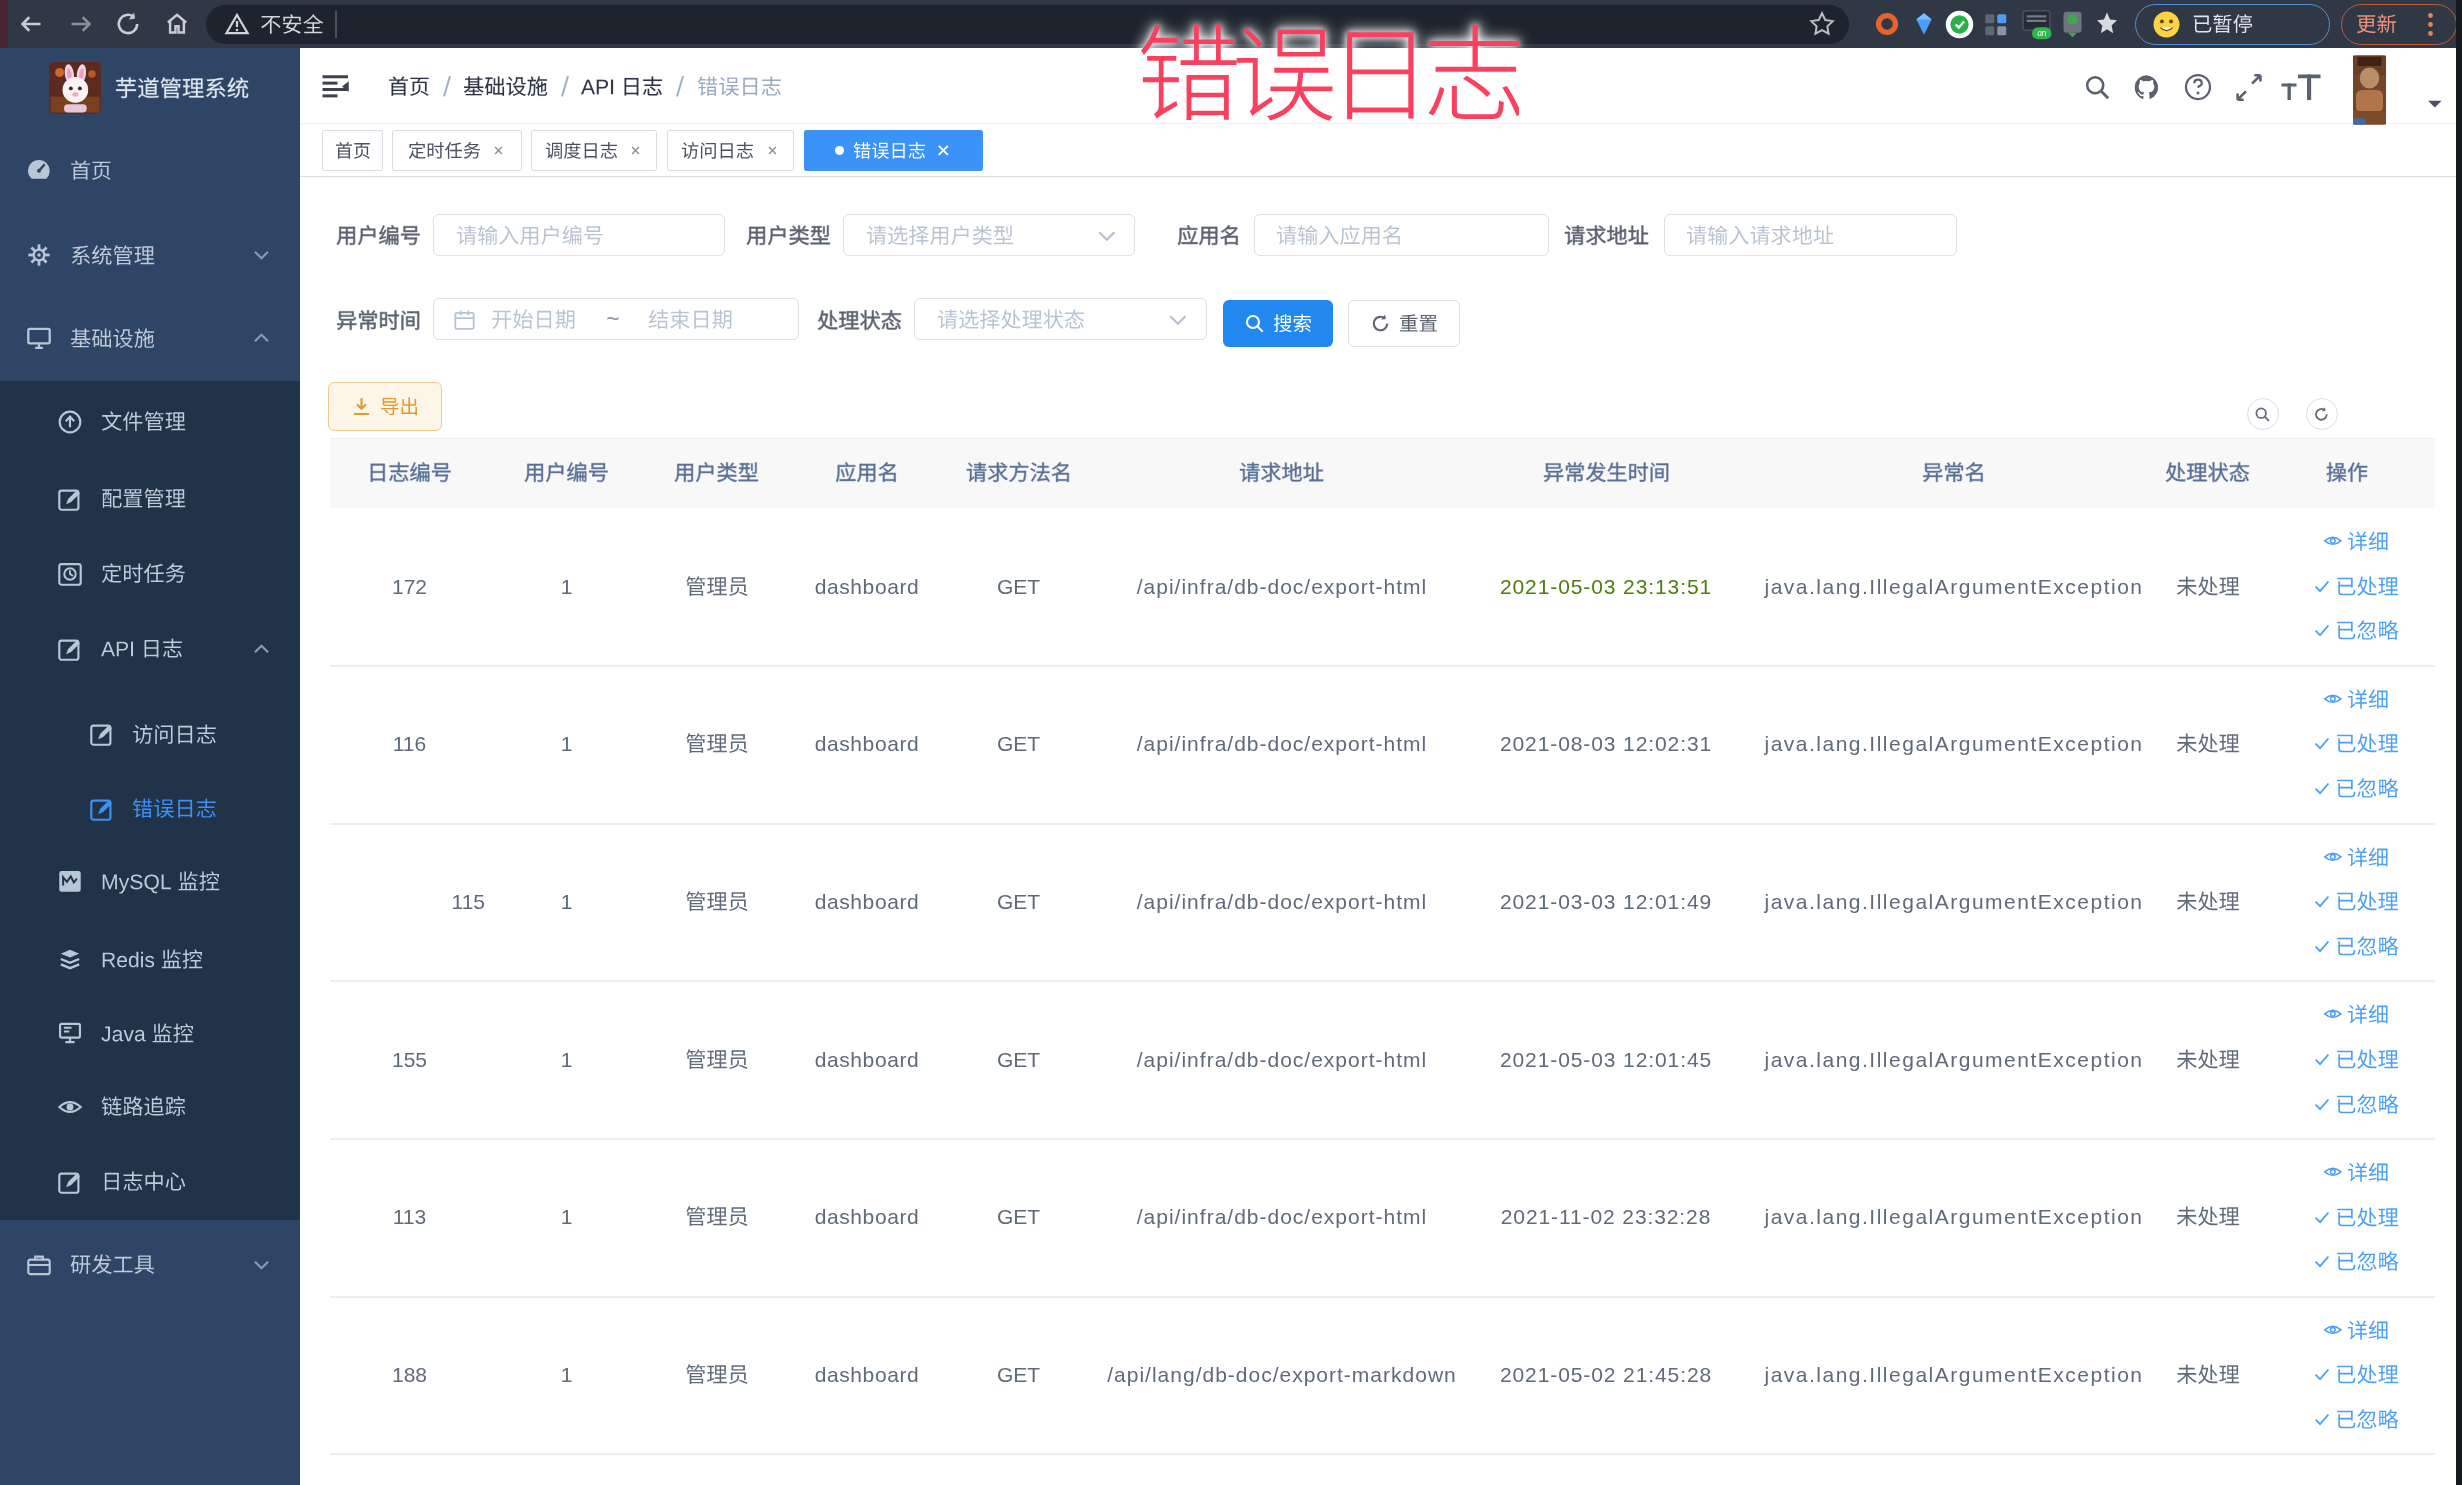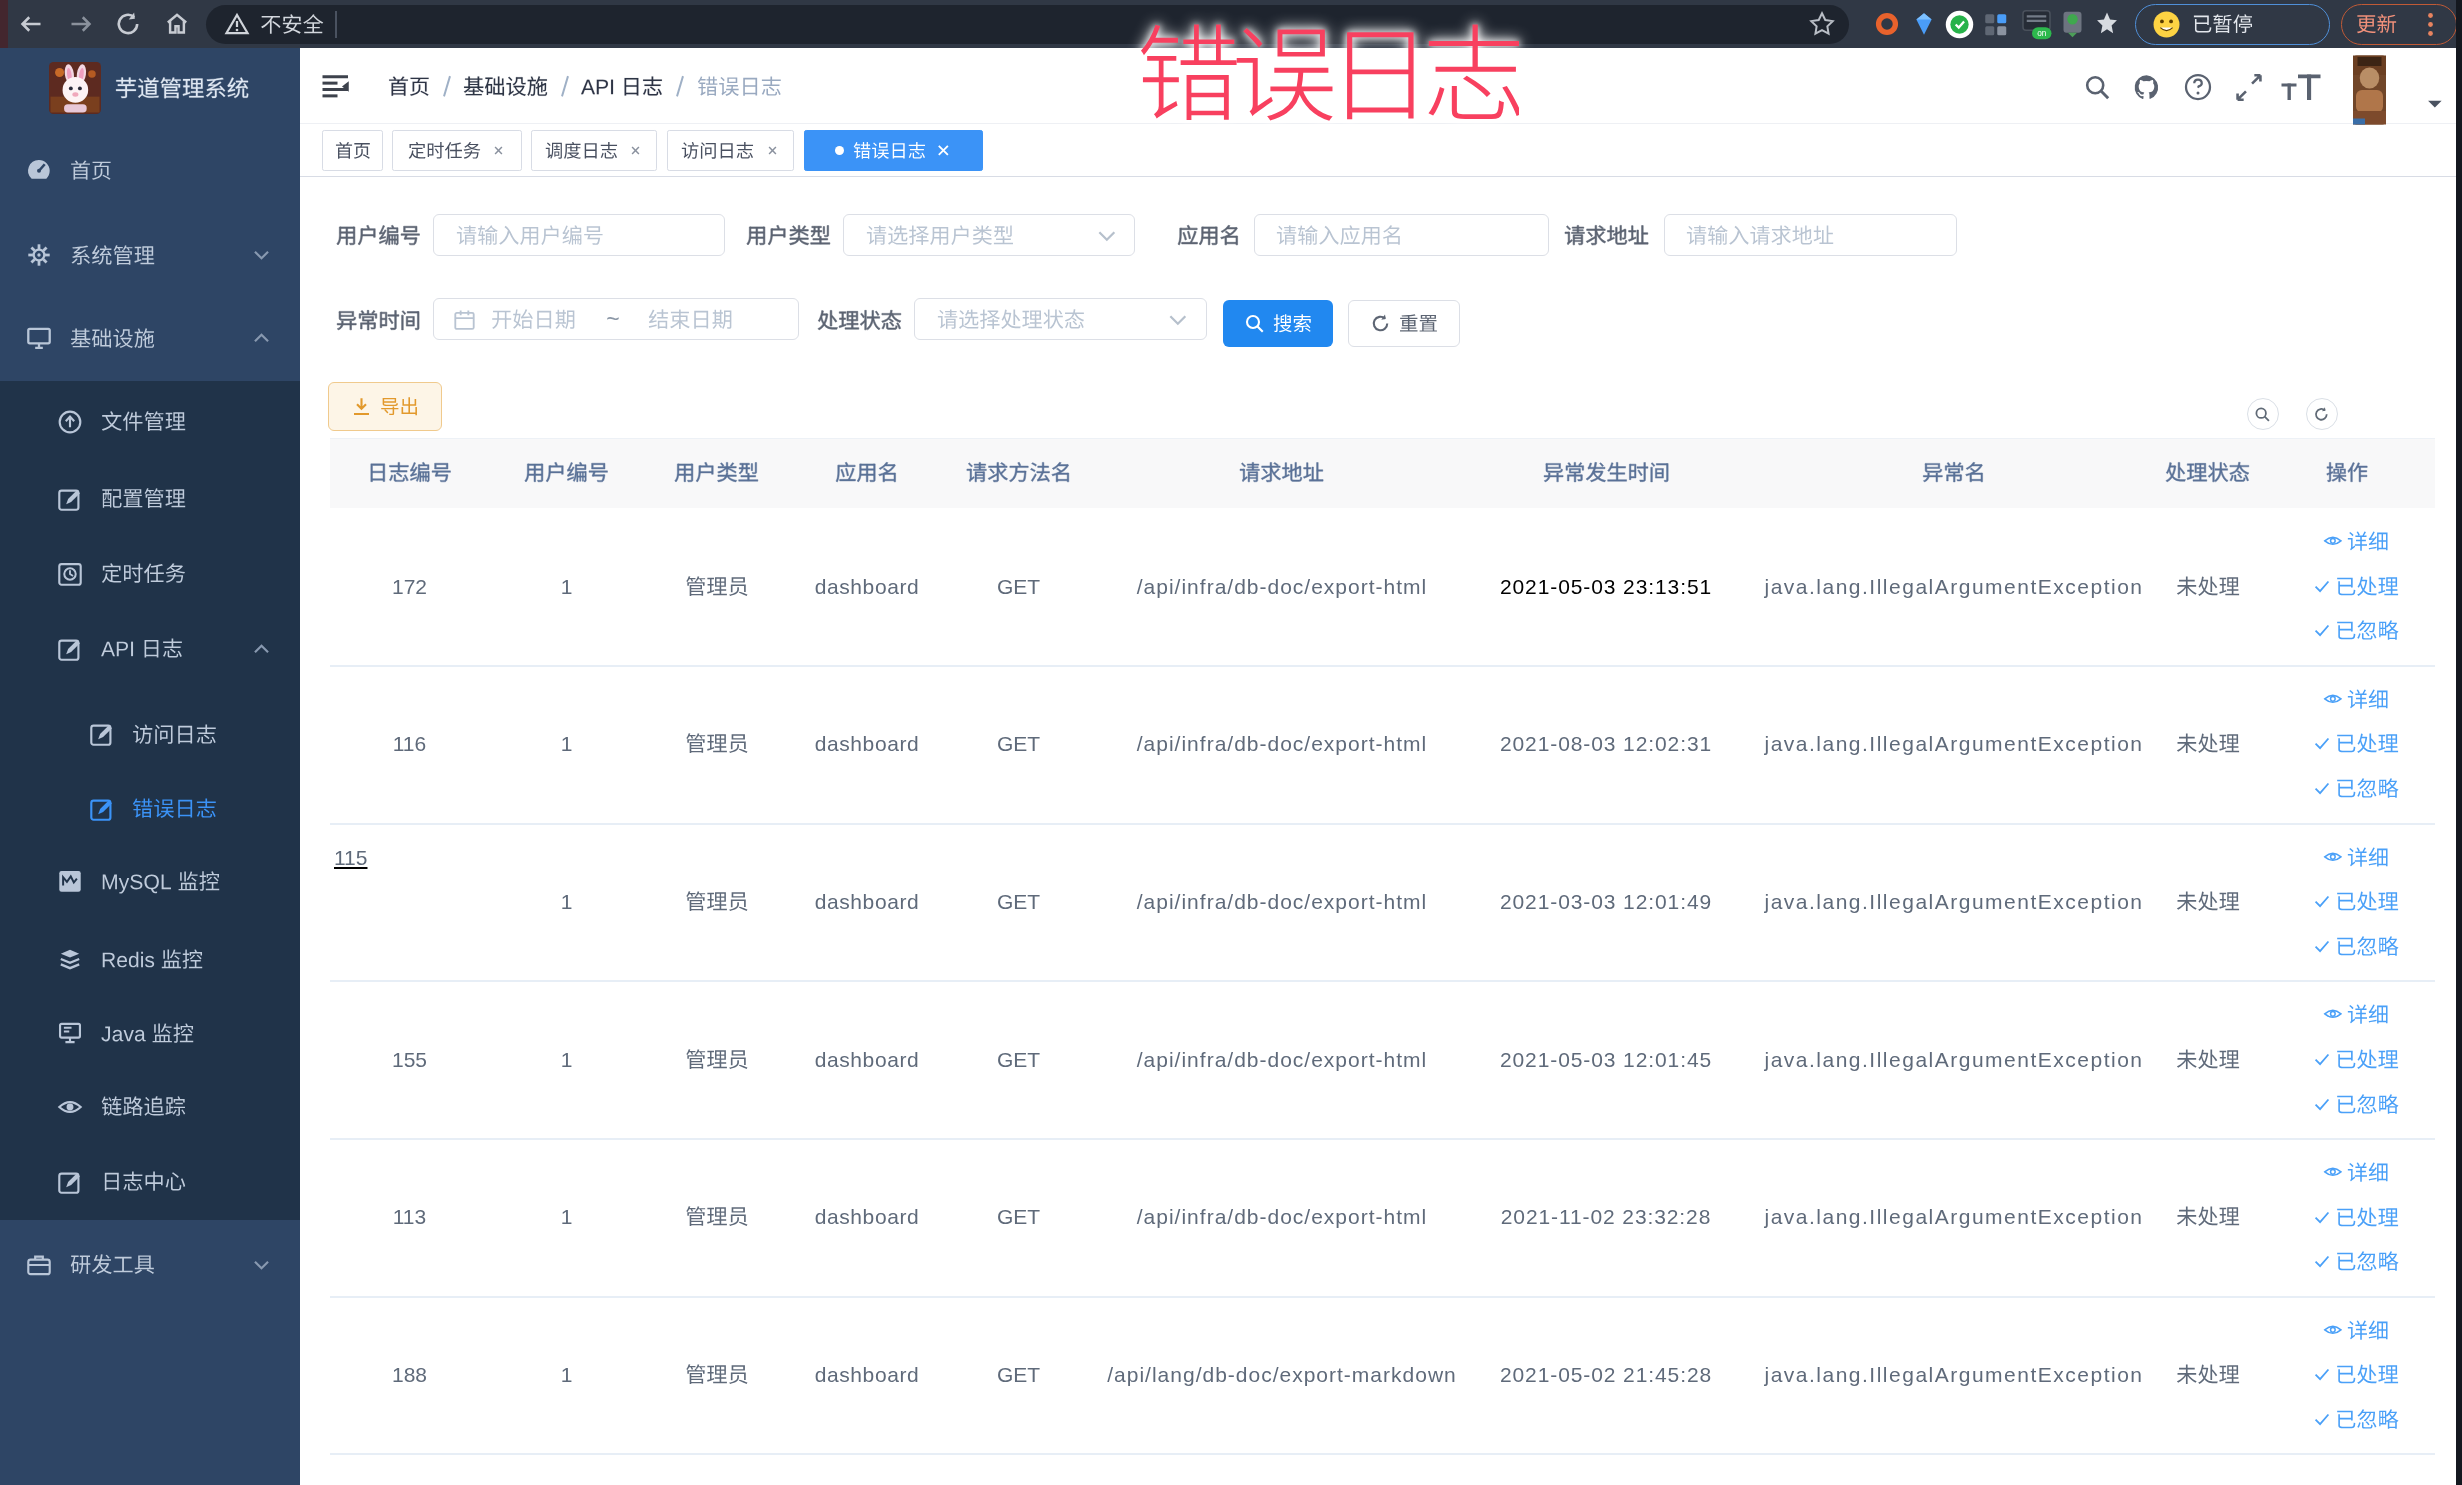"2021-05-03 23:13:51" span { color: #000000 -> #4d7c0f }
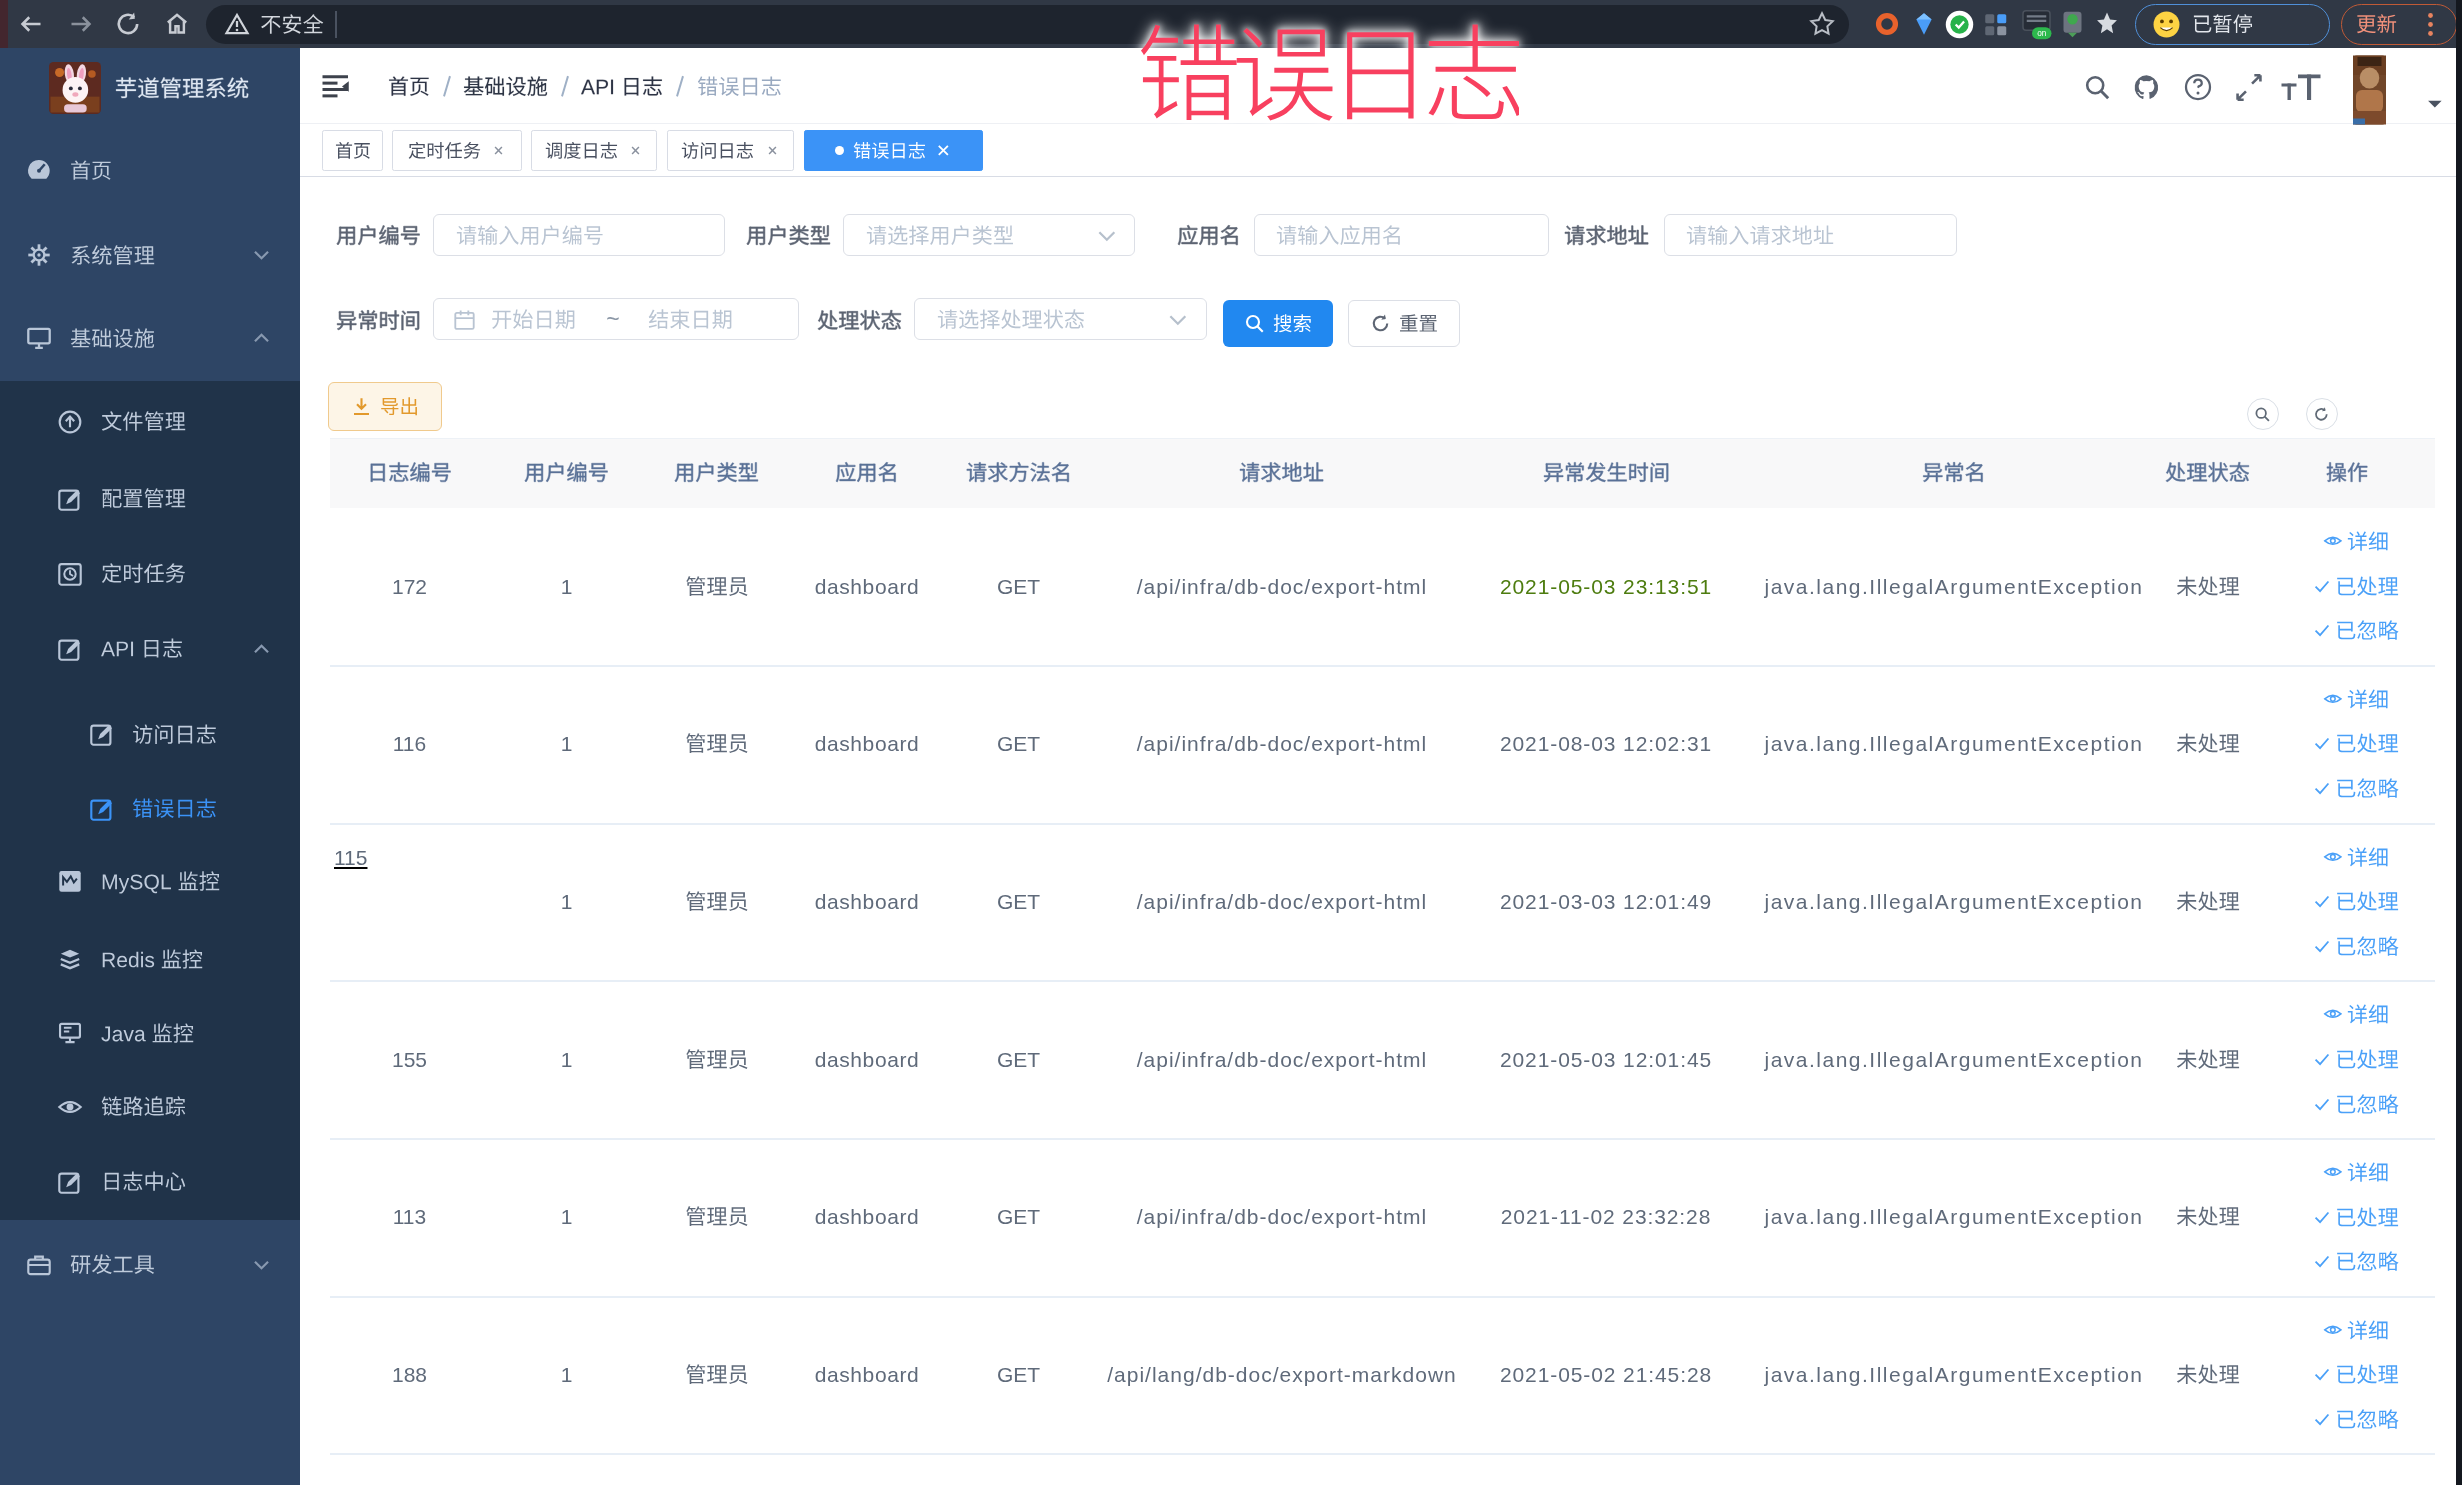"115" div { justify-content: flex-start -> flex-end; text-decoration: underline -> none; top: 840px -> 884px }
